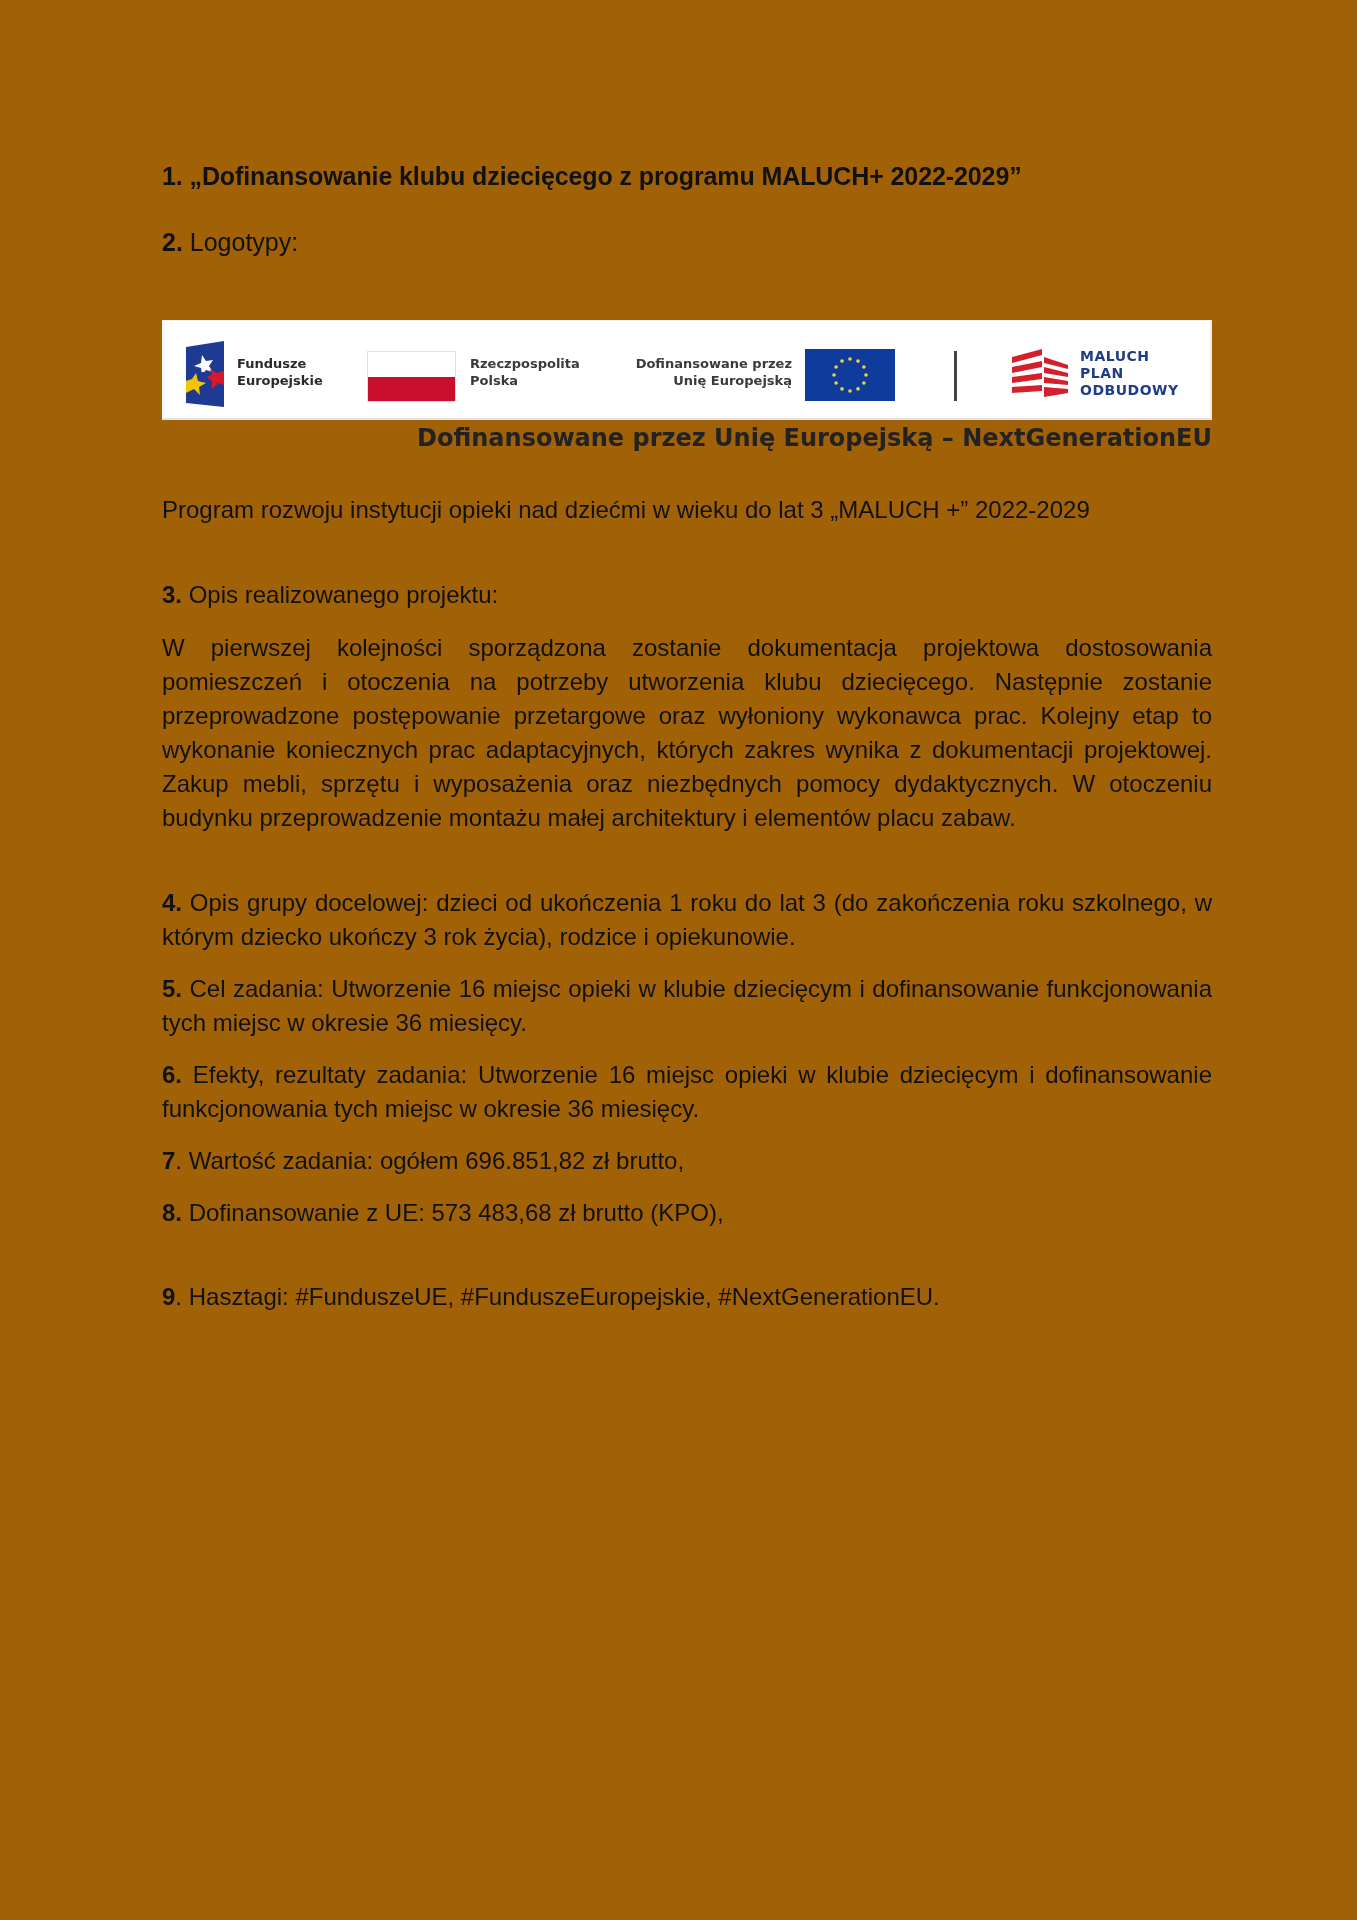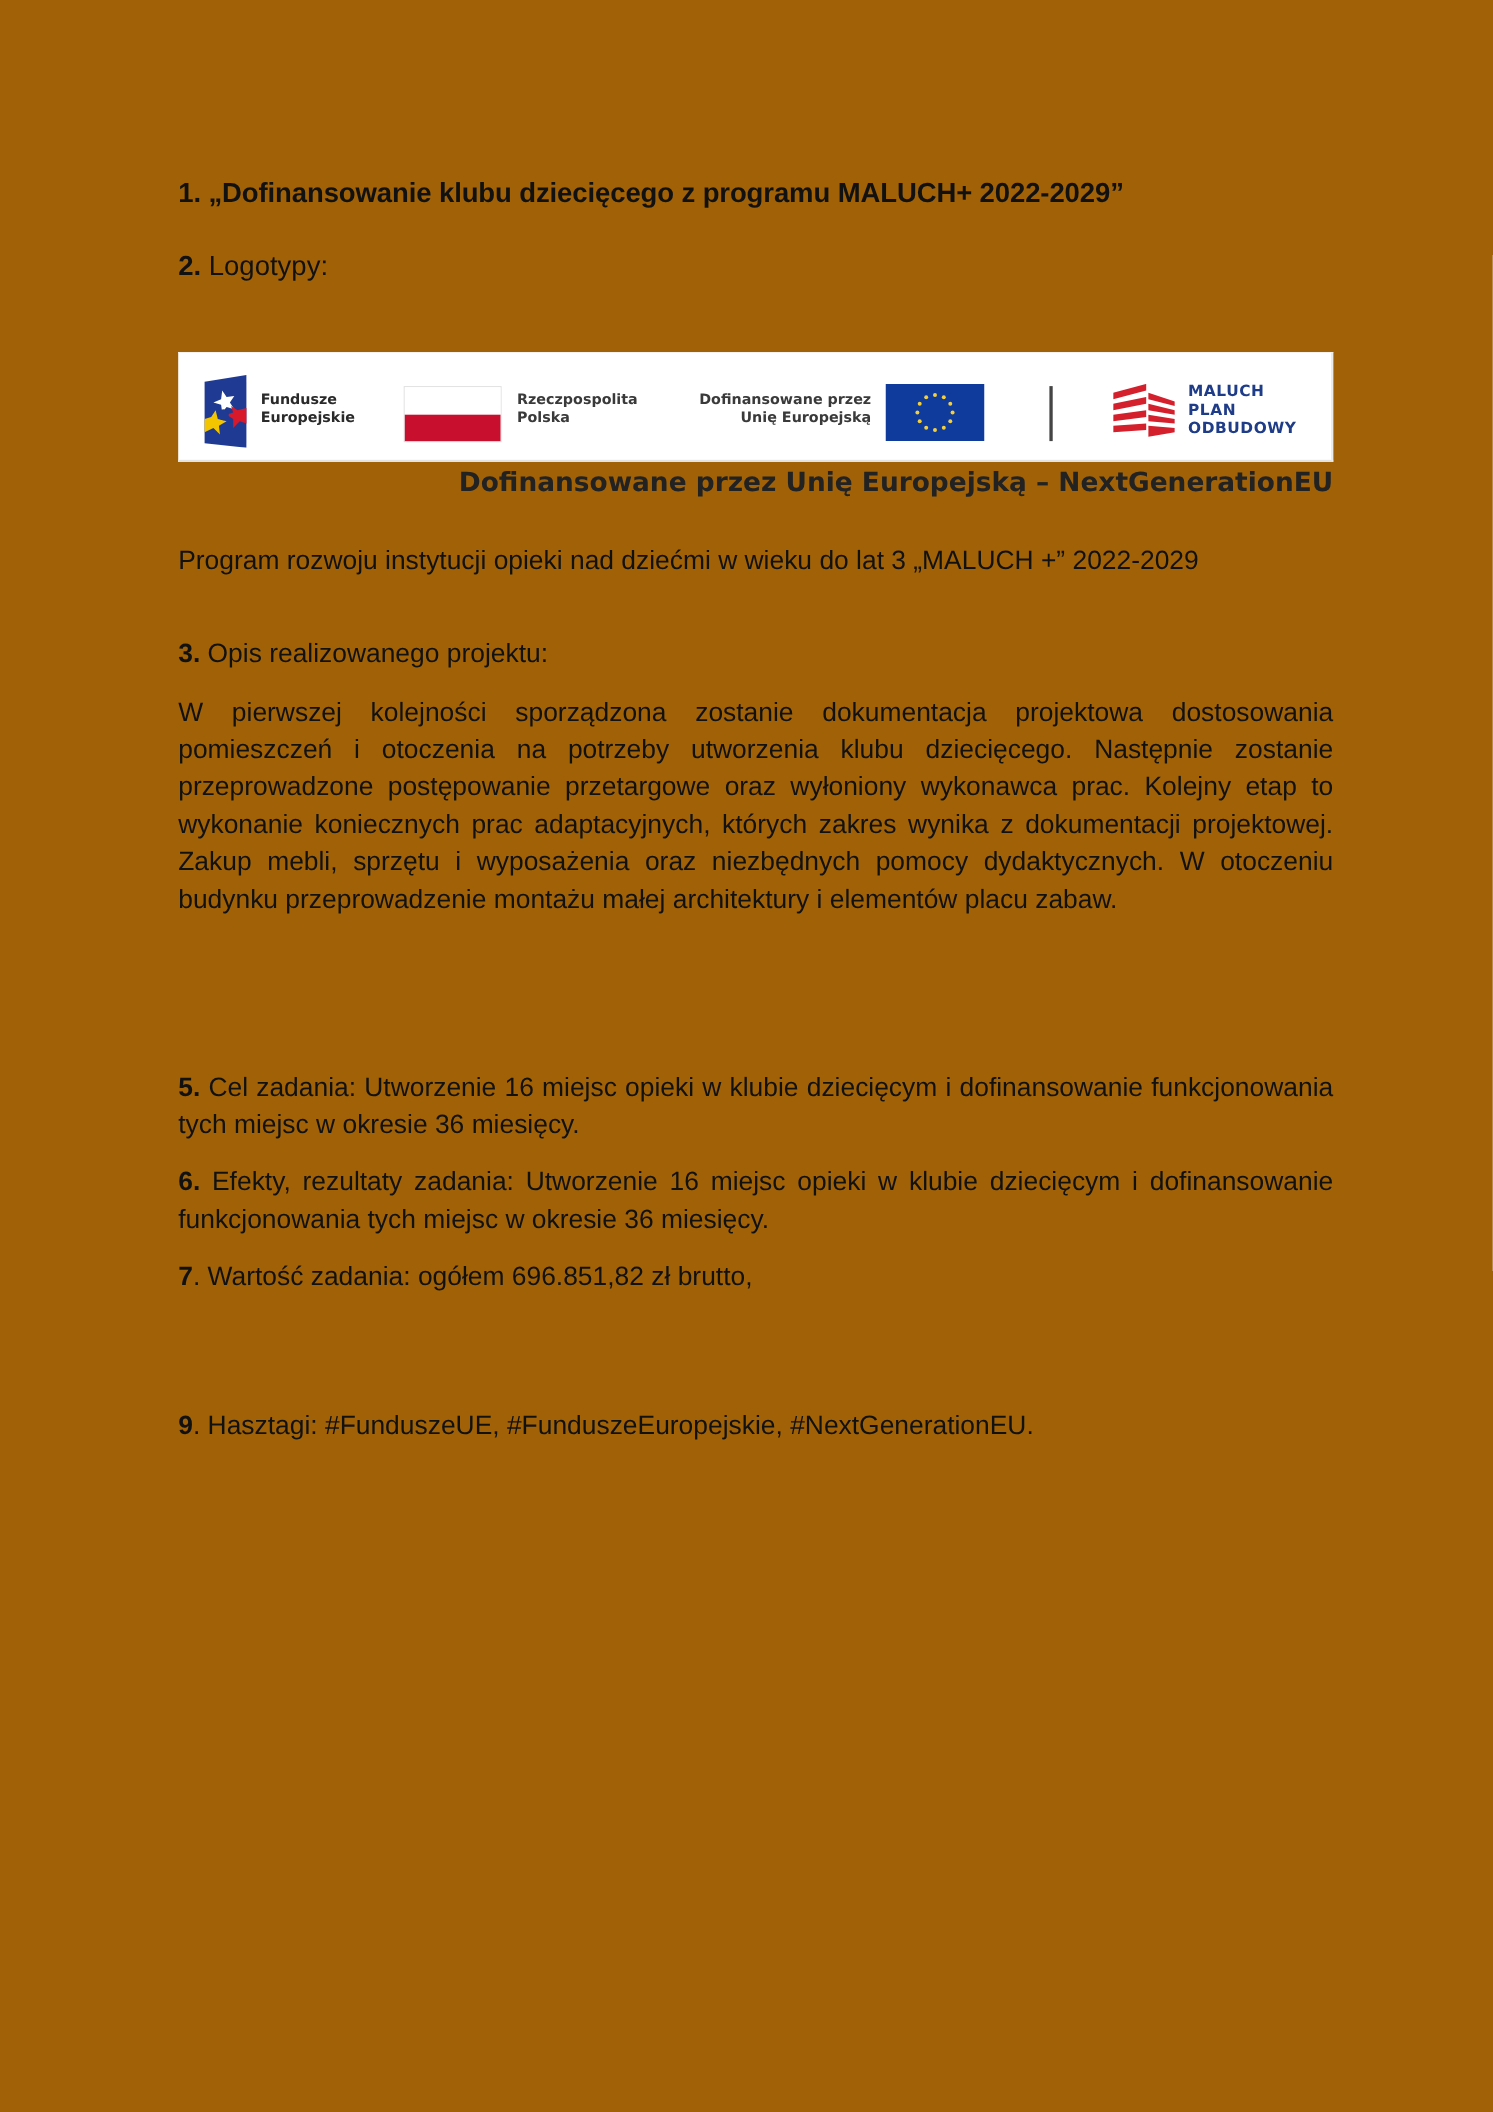"4. Opis grupy docelowej: dzieci" div.block { html: none -> <div> <span>4.</span><span> Opis grupy docelowej: dzieci od ukończenia 1 roku do lat 3 (do zakończenia roku szkolnego, w którym dziecko ukończy 3 rok życia), rodzice i opiekunowie.</span> </div> }
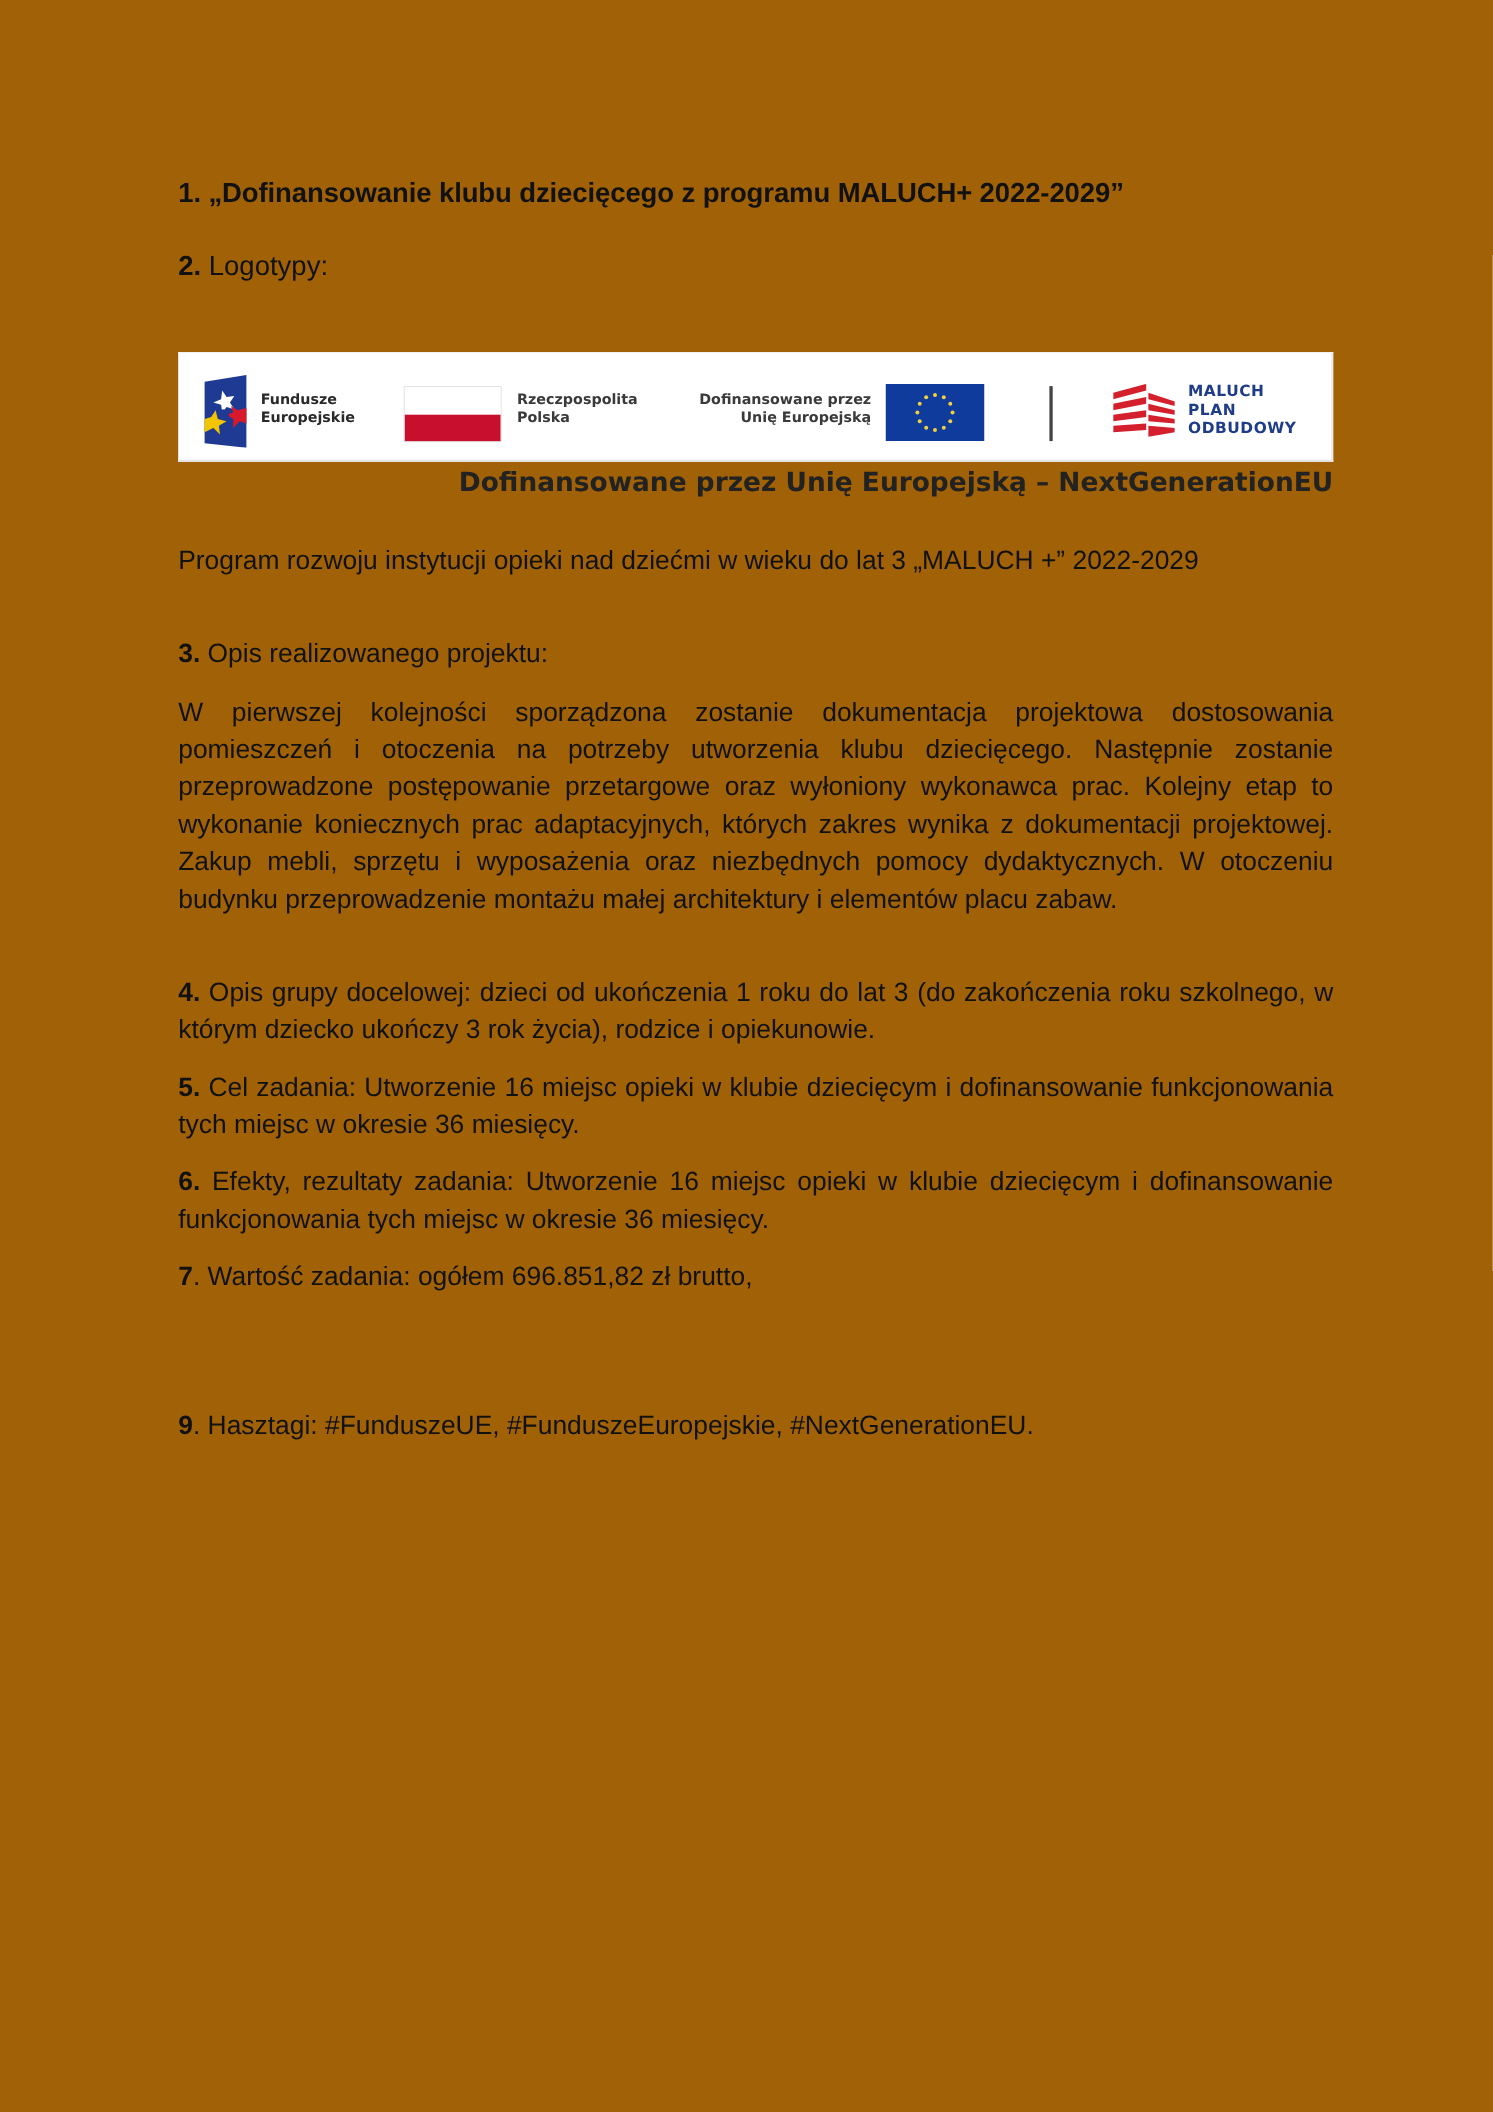"8. Dofinansowanie z UE: 573" div.block { html: none -> <div> <span>8.</span><span> Dofinansowanie z UE: 573 483,68 zł brutto (KPO),</span> </div> }
